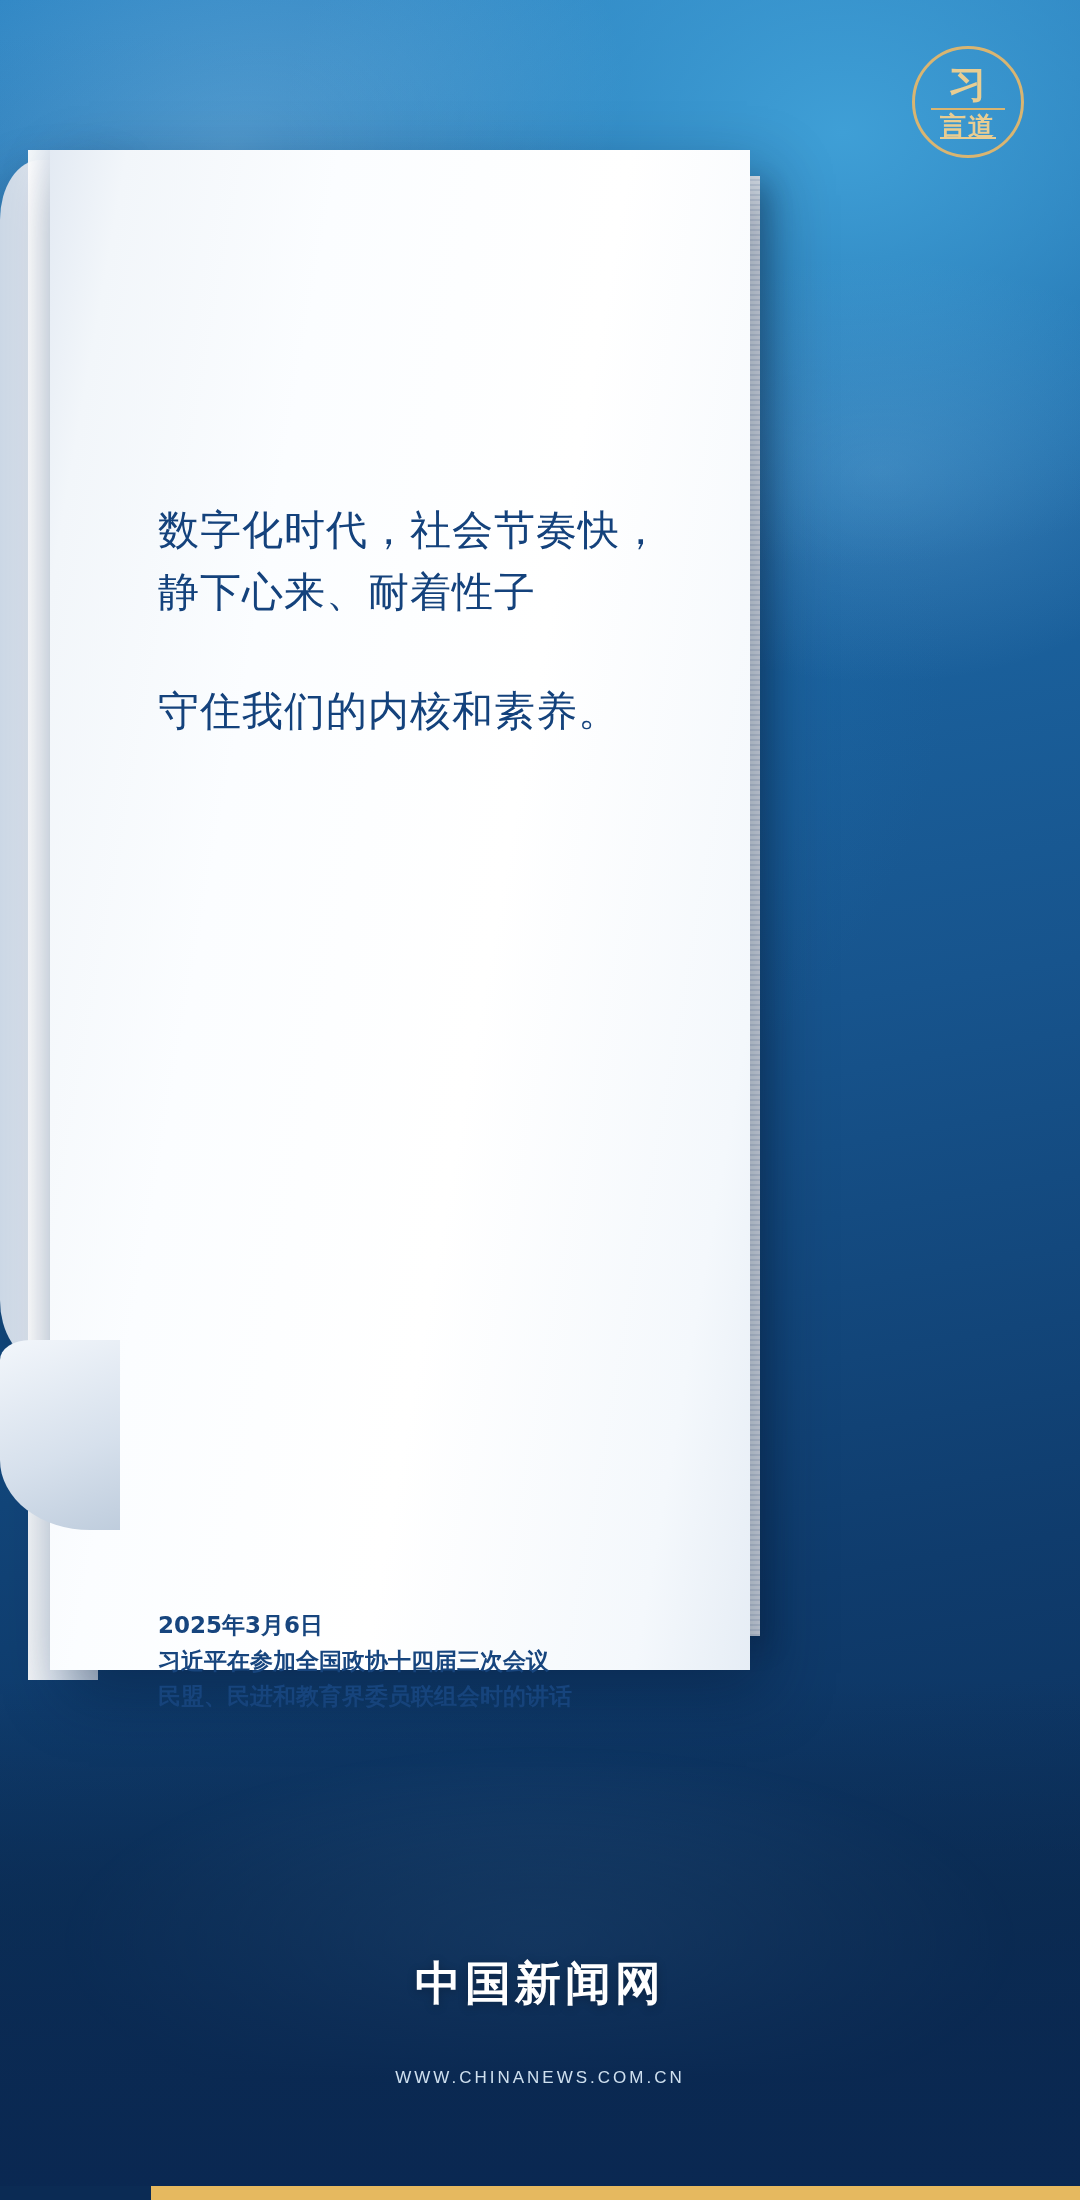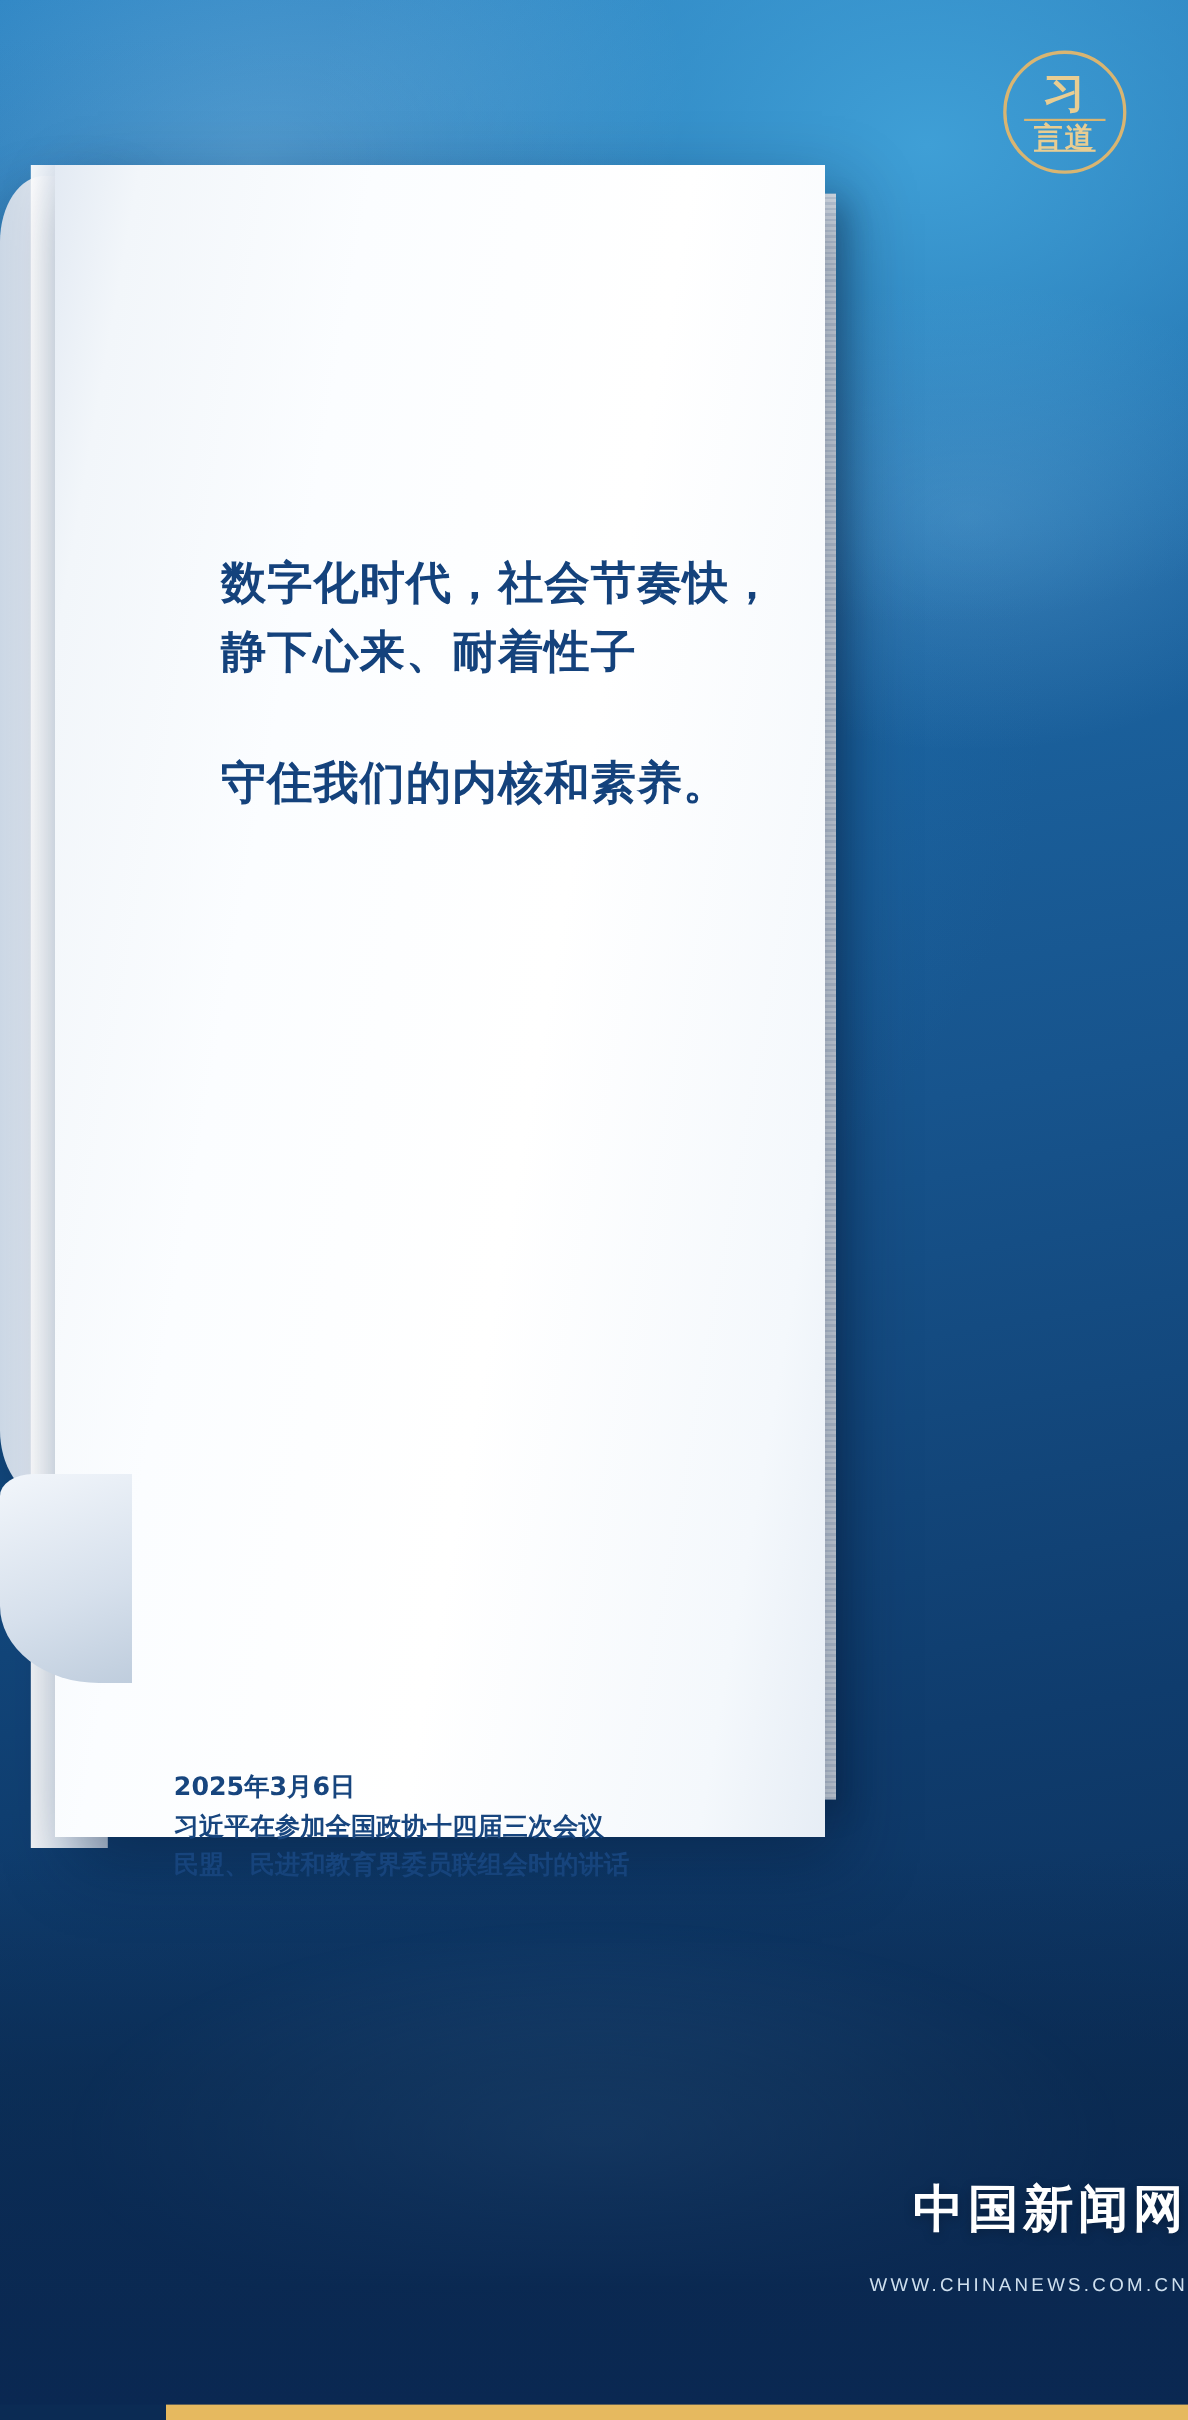"数字化时代，社会节奏快，" .quote { font-weight: 700 -> 400; margin-left: 43px -> none }
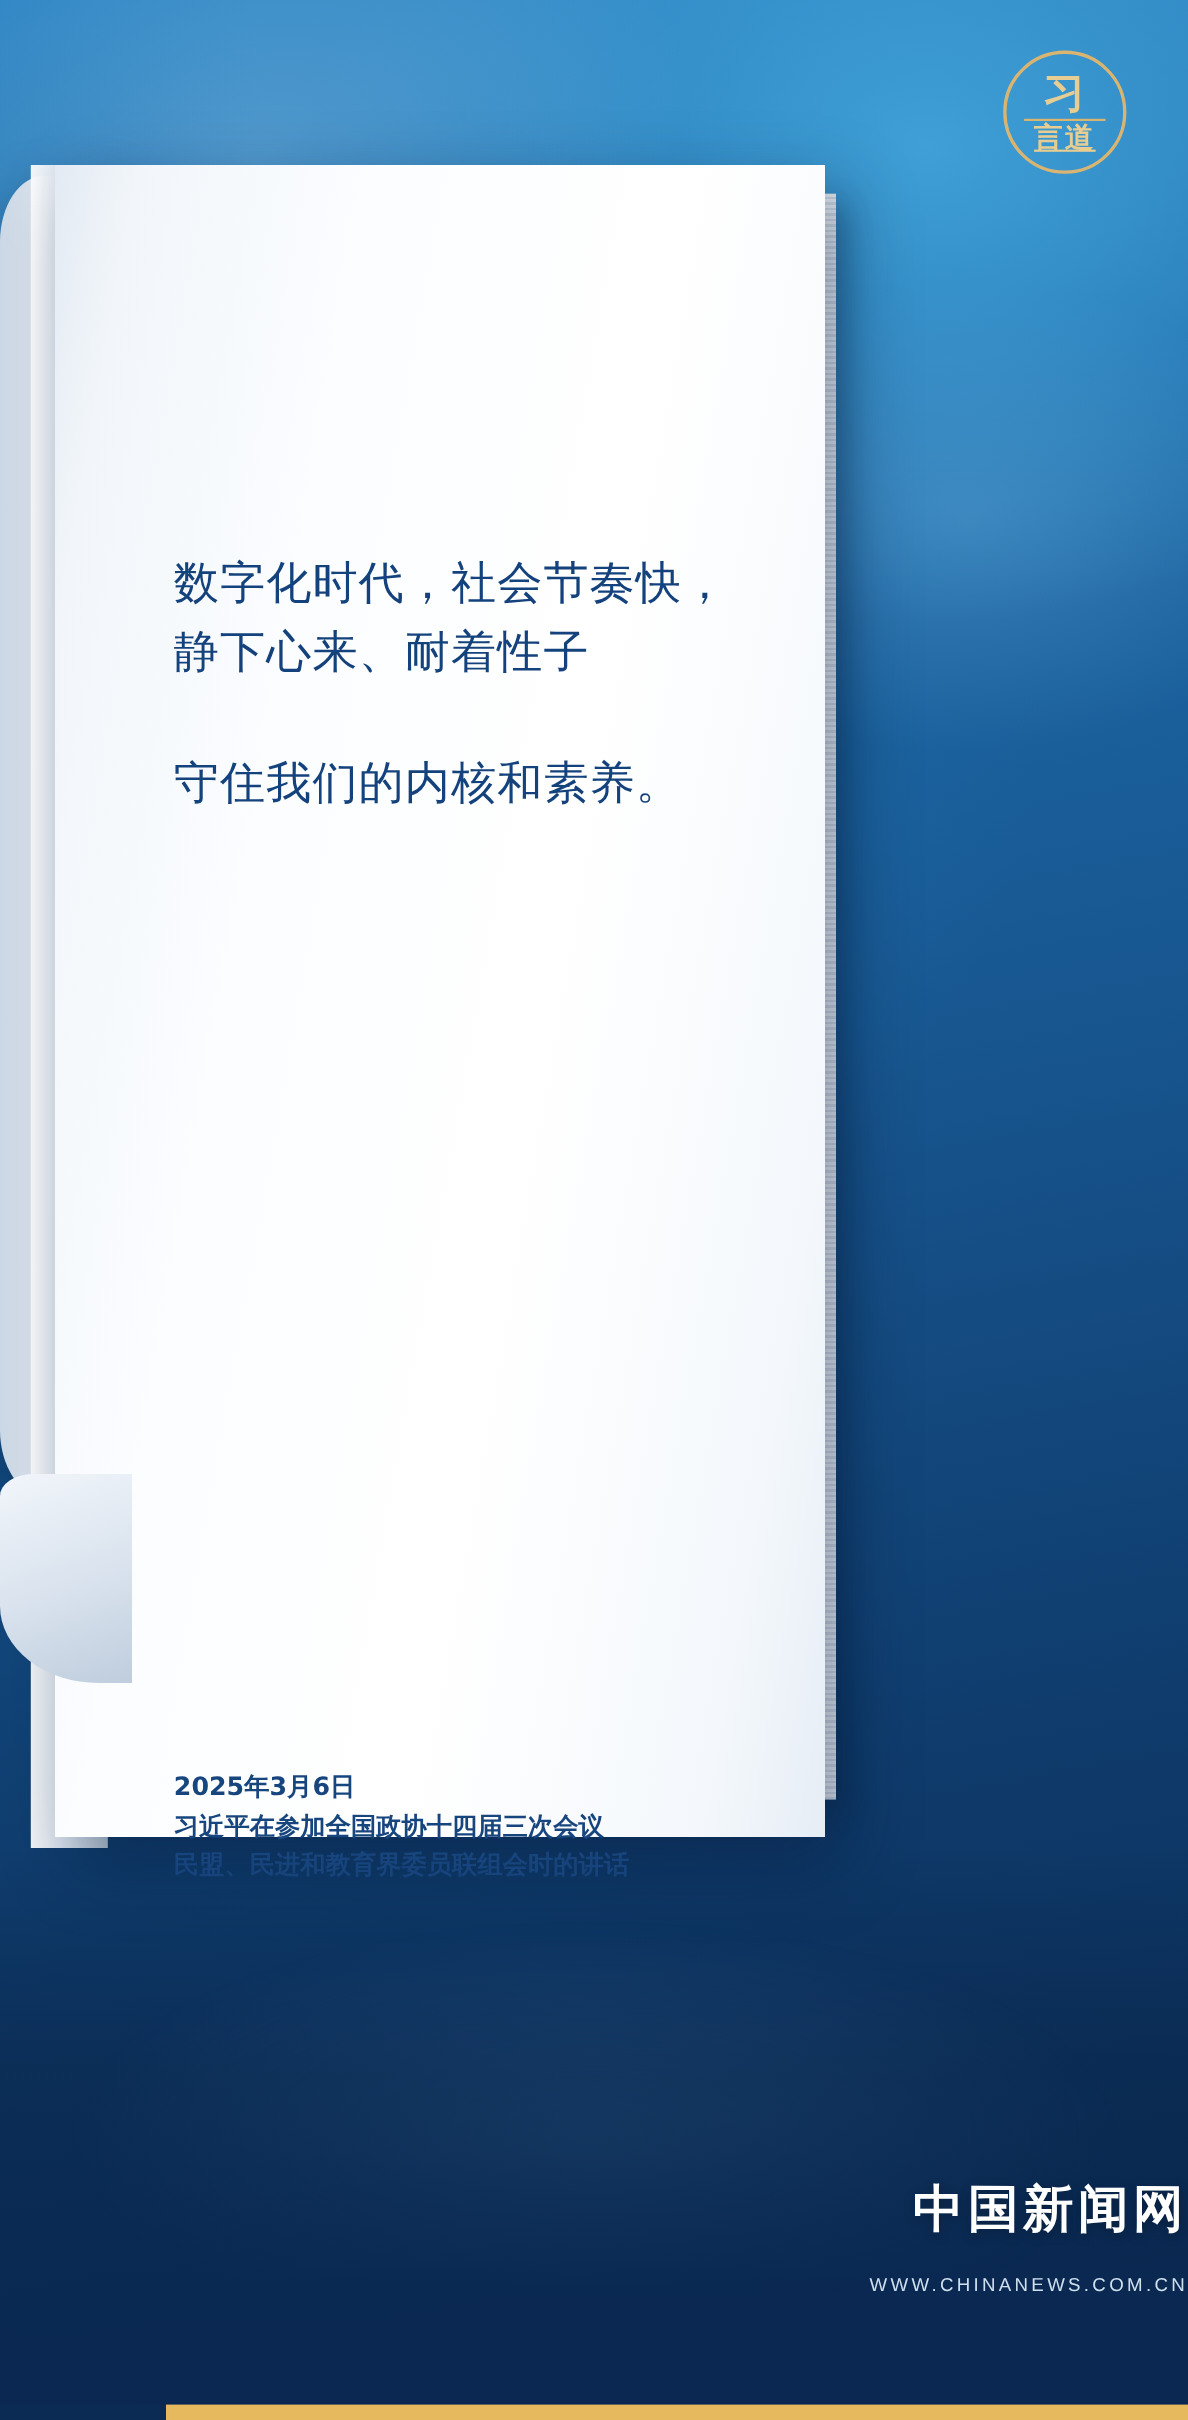"中国新闻网" .footer { align-items: flex-end -> center; gap: none -> 25px }
